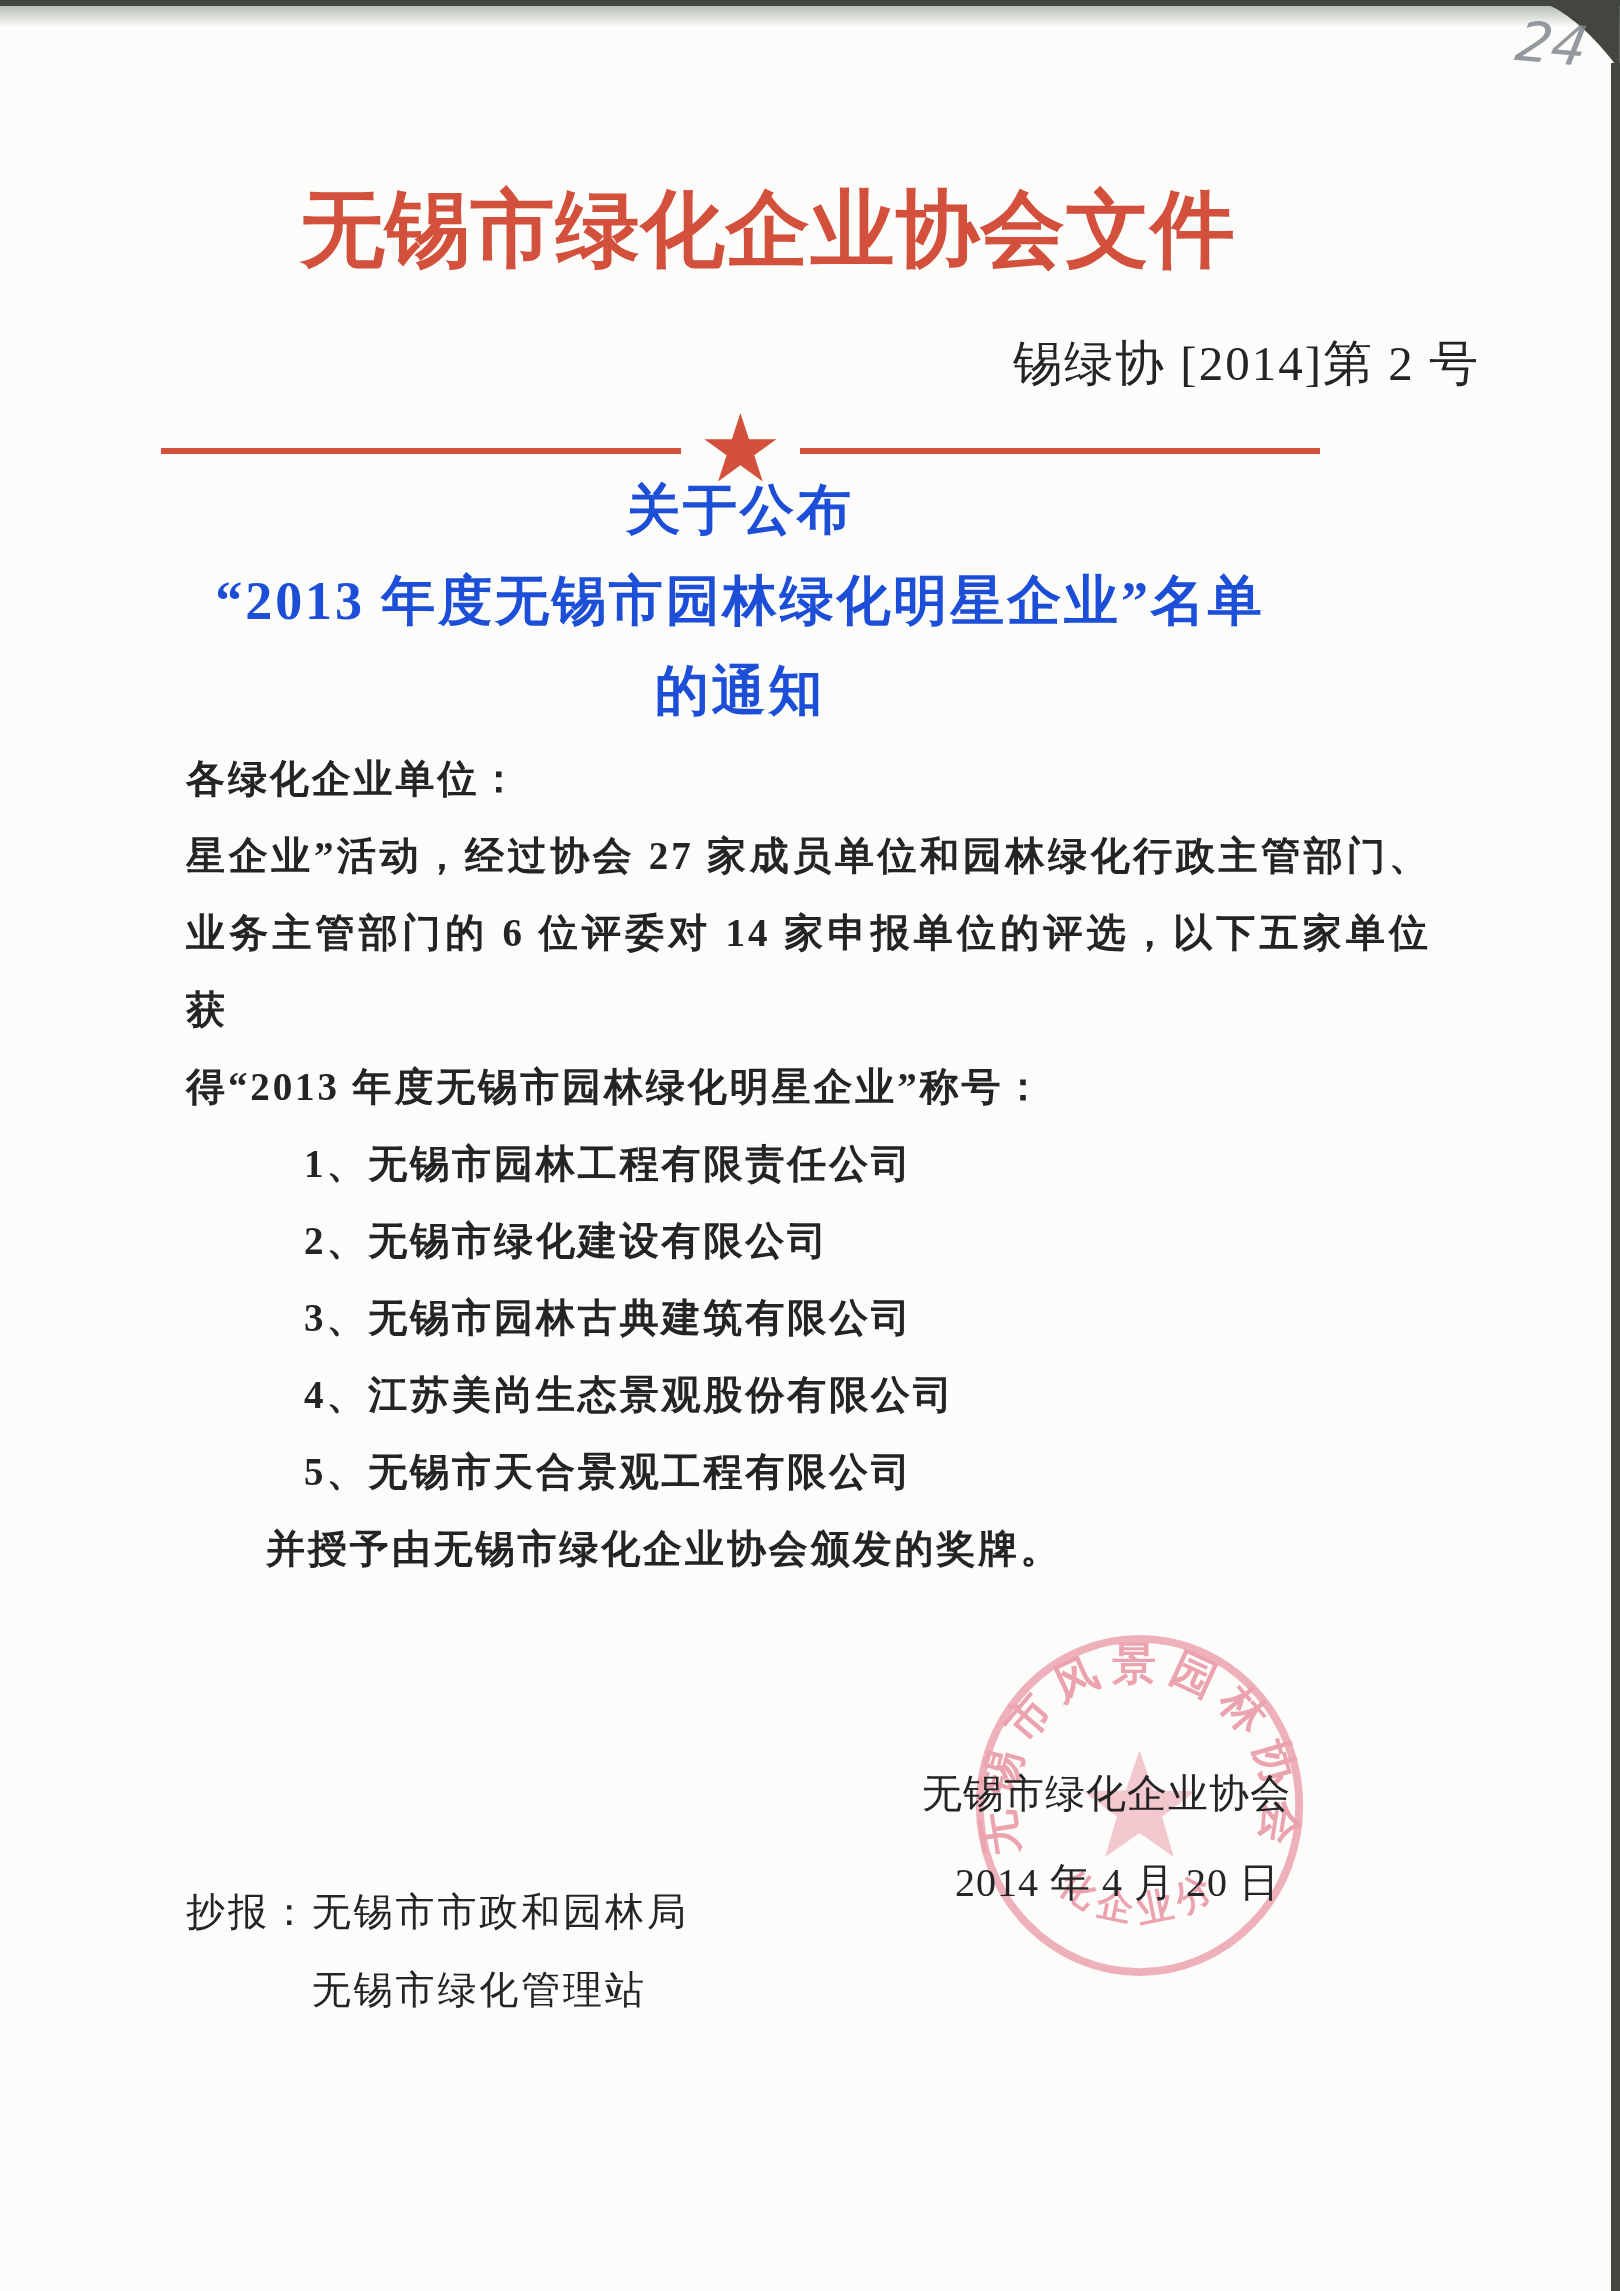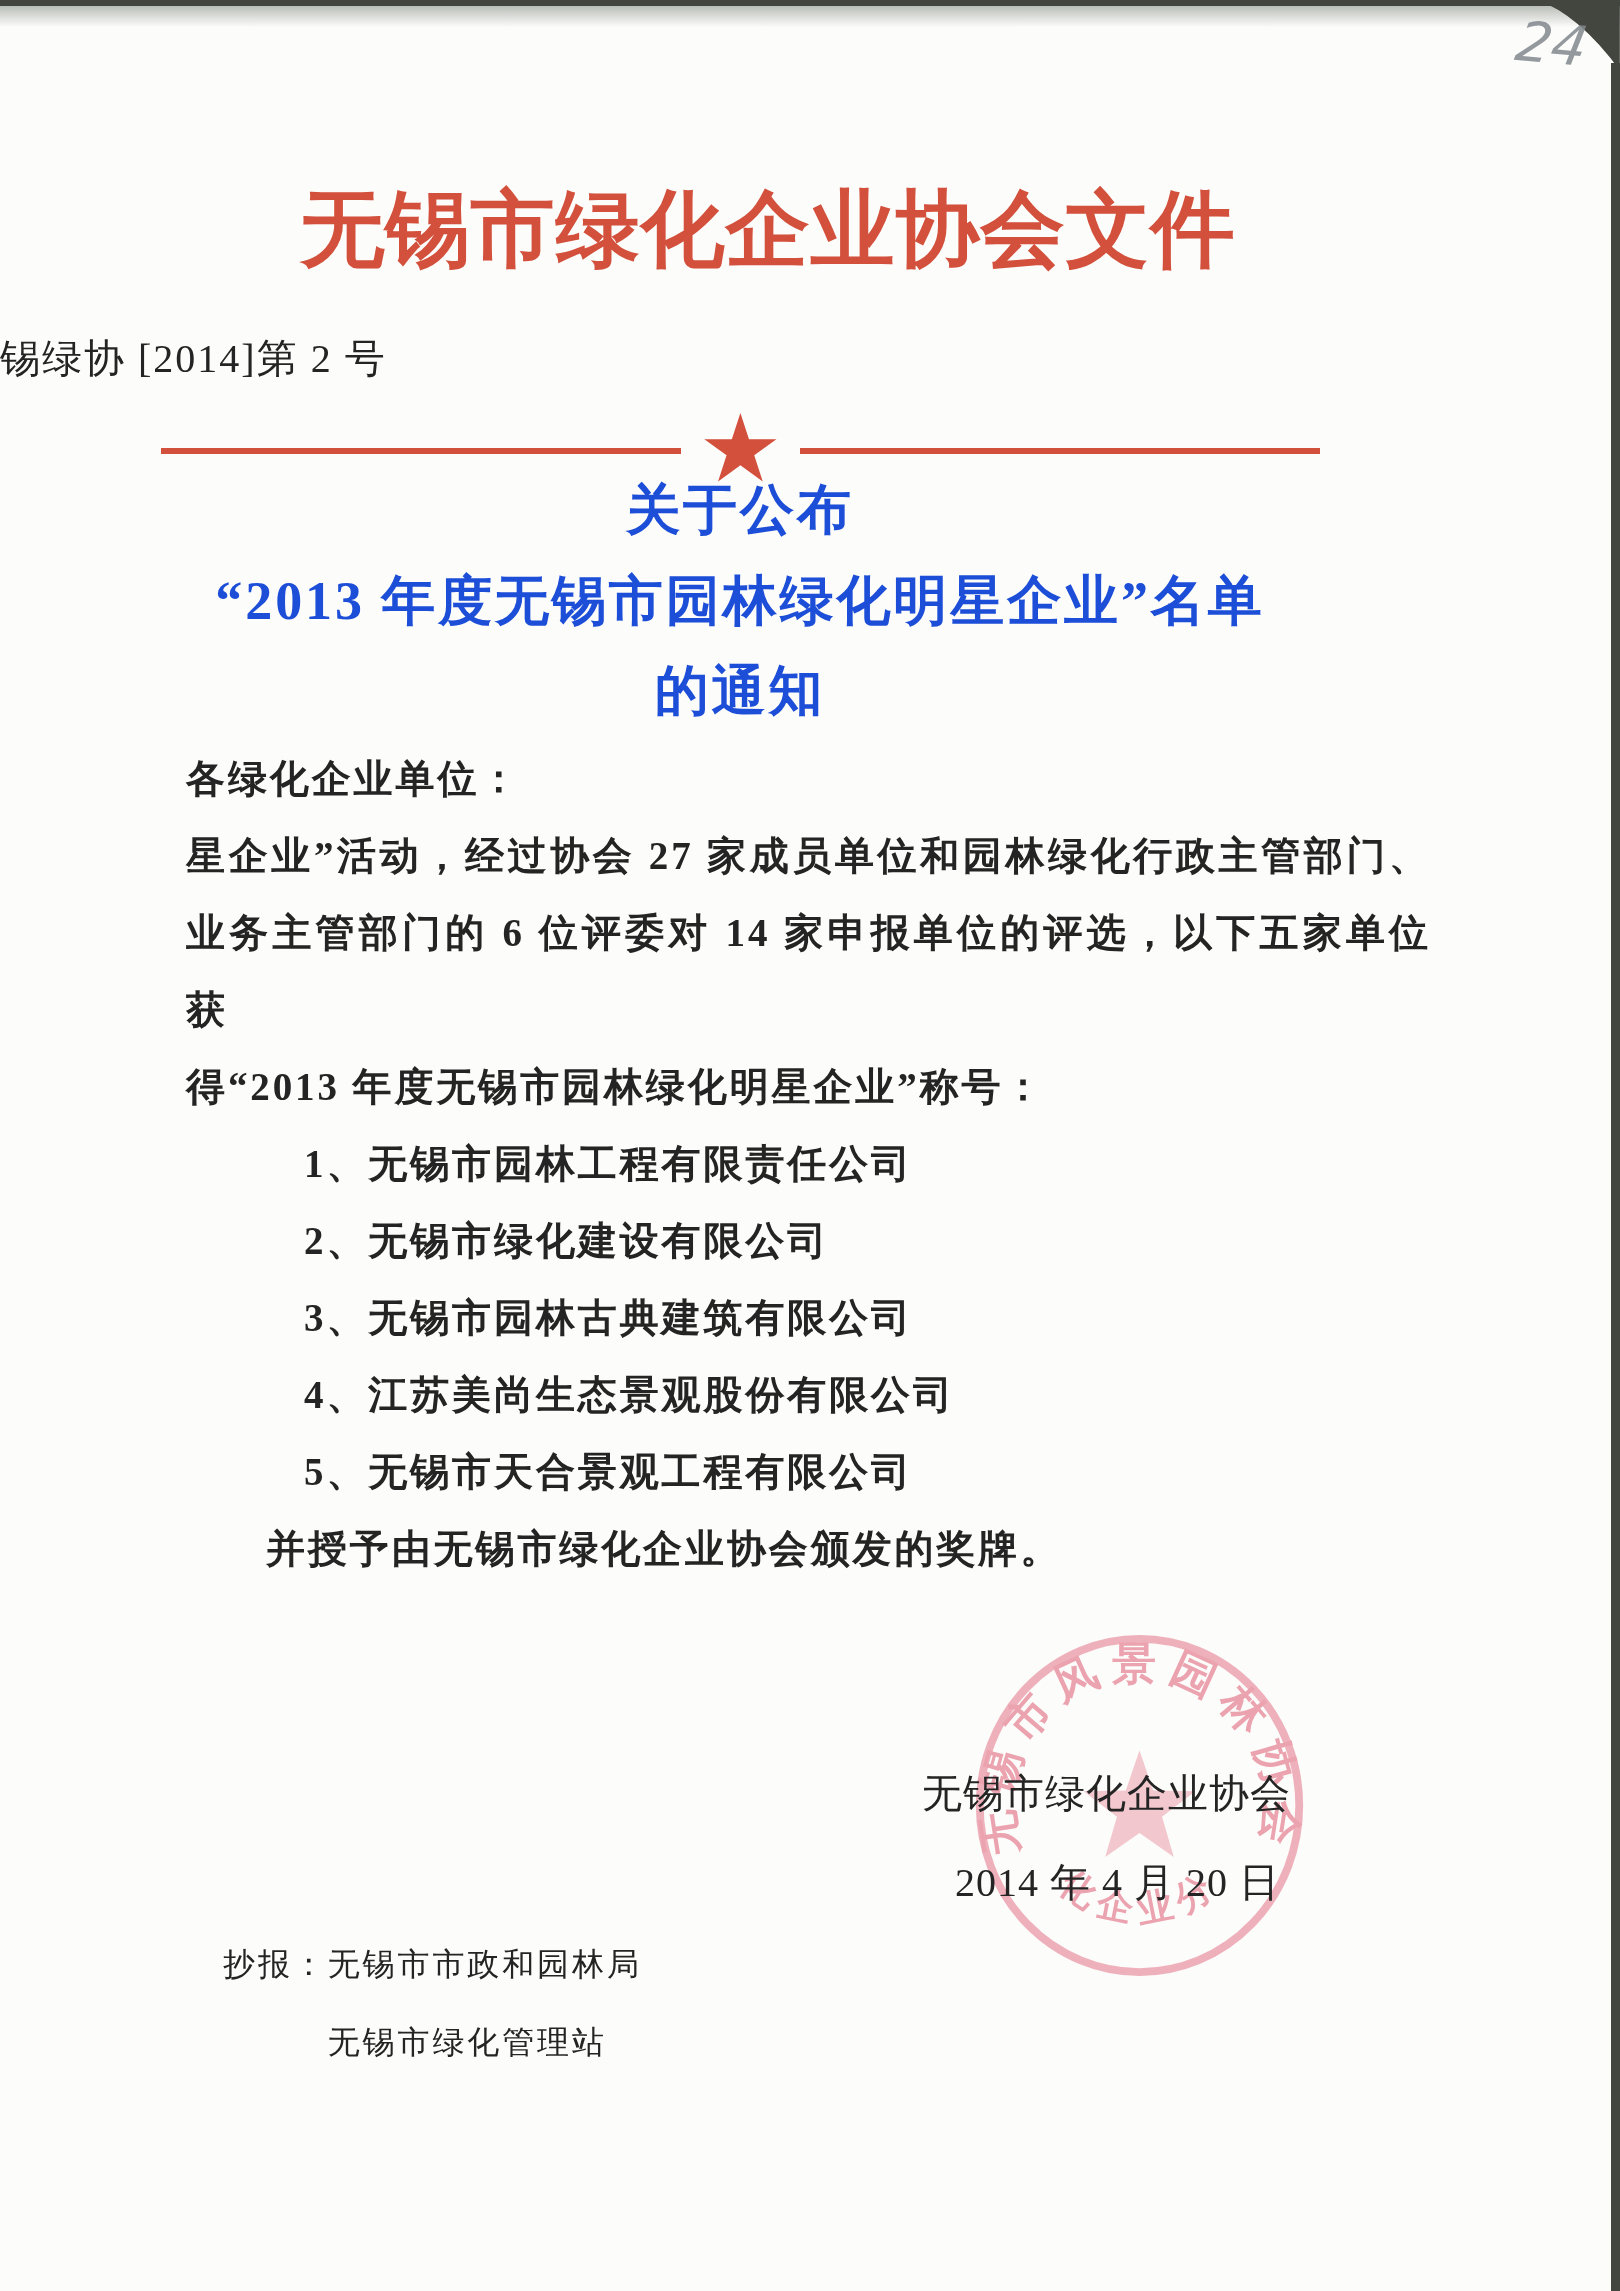"锡绿协 [2014]第 2 号" .doc-no { font-size: 40px -> 49px; text-align: left -> right }
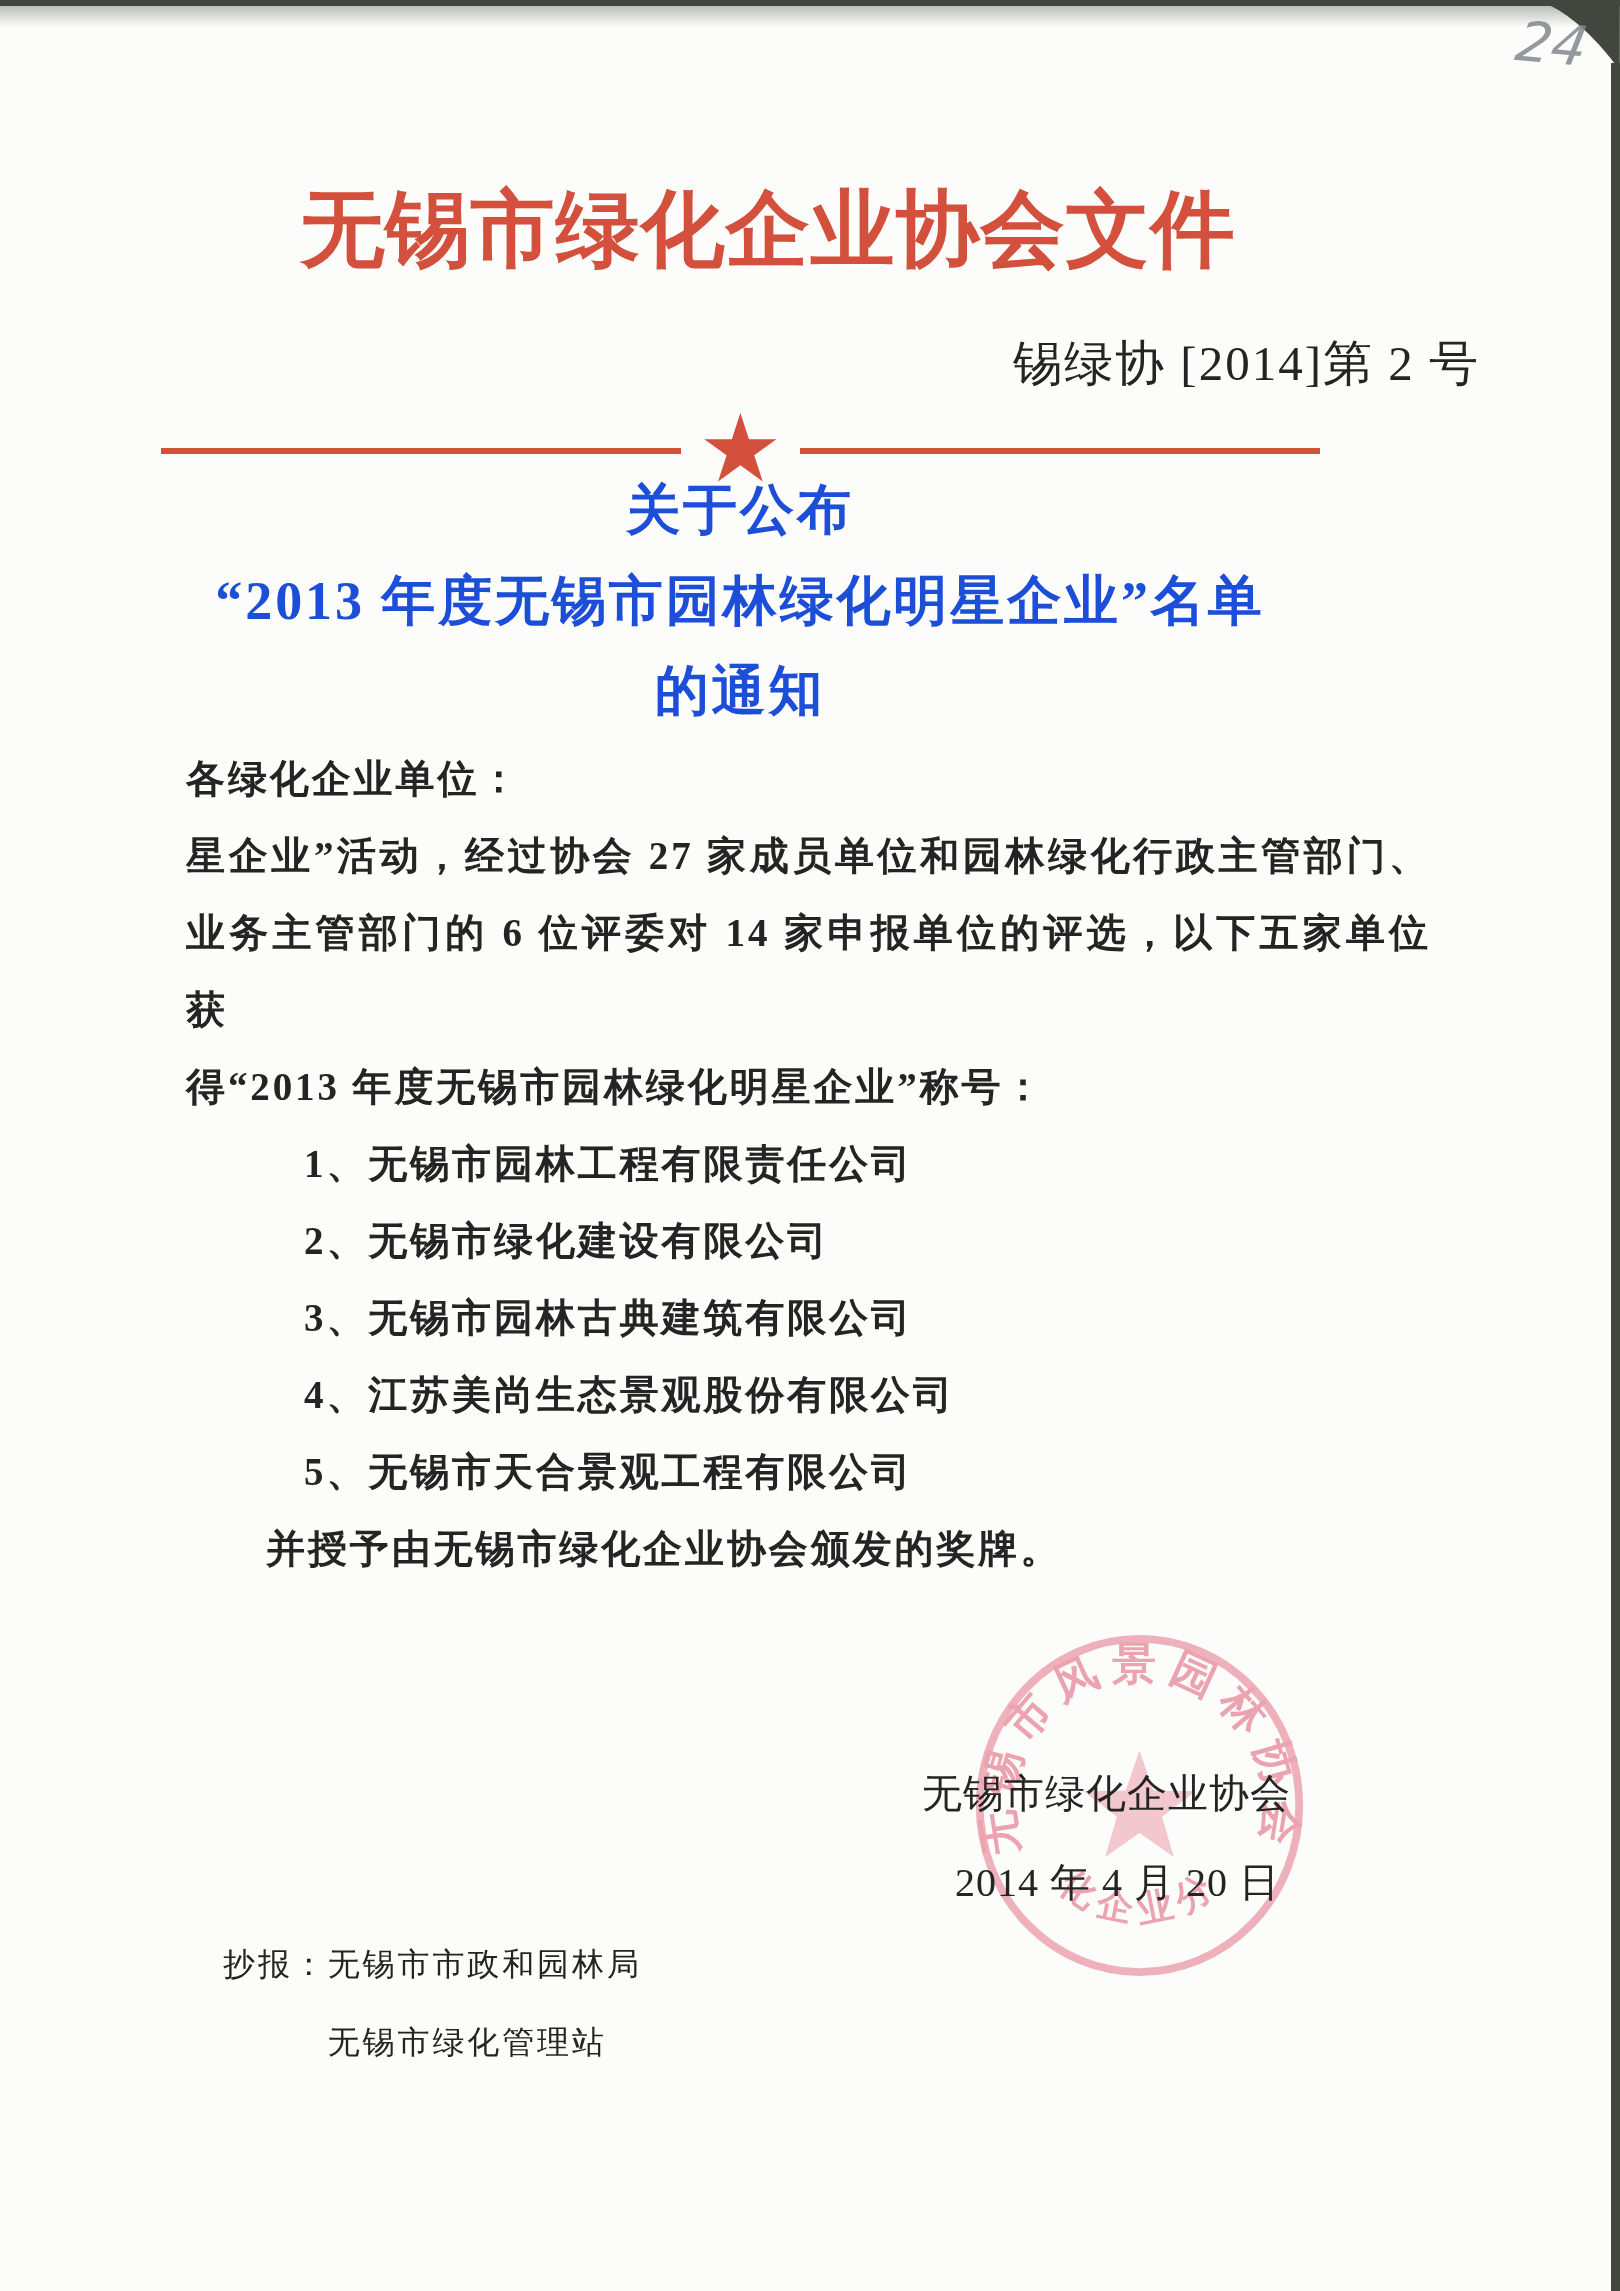"抄报：" .cc { font-size: 32px -> 39px; margin-left: 37px -> none; top: 1925px -> 1873px }
